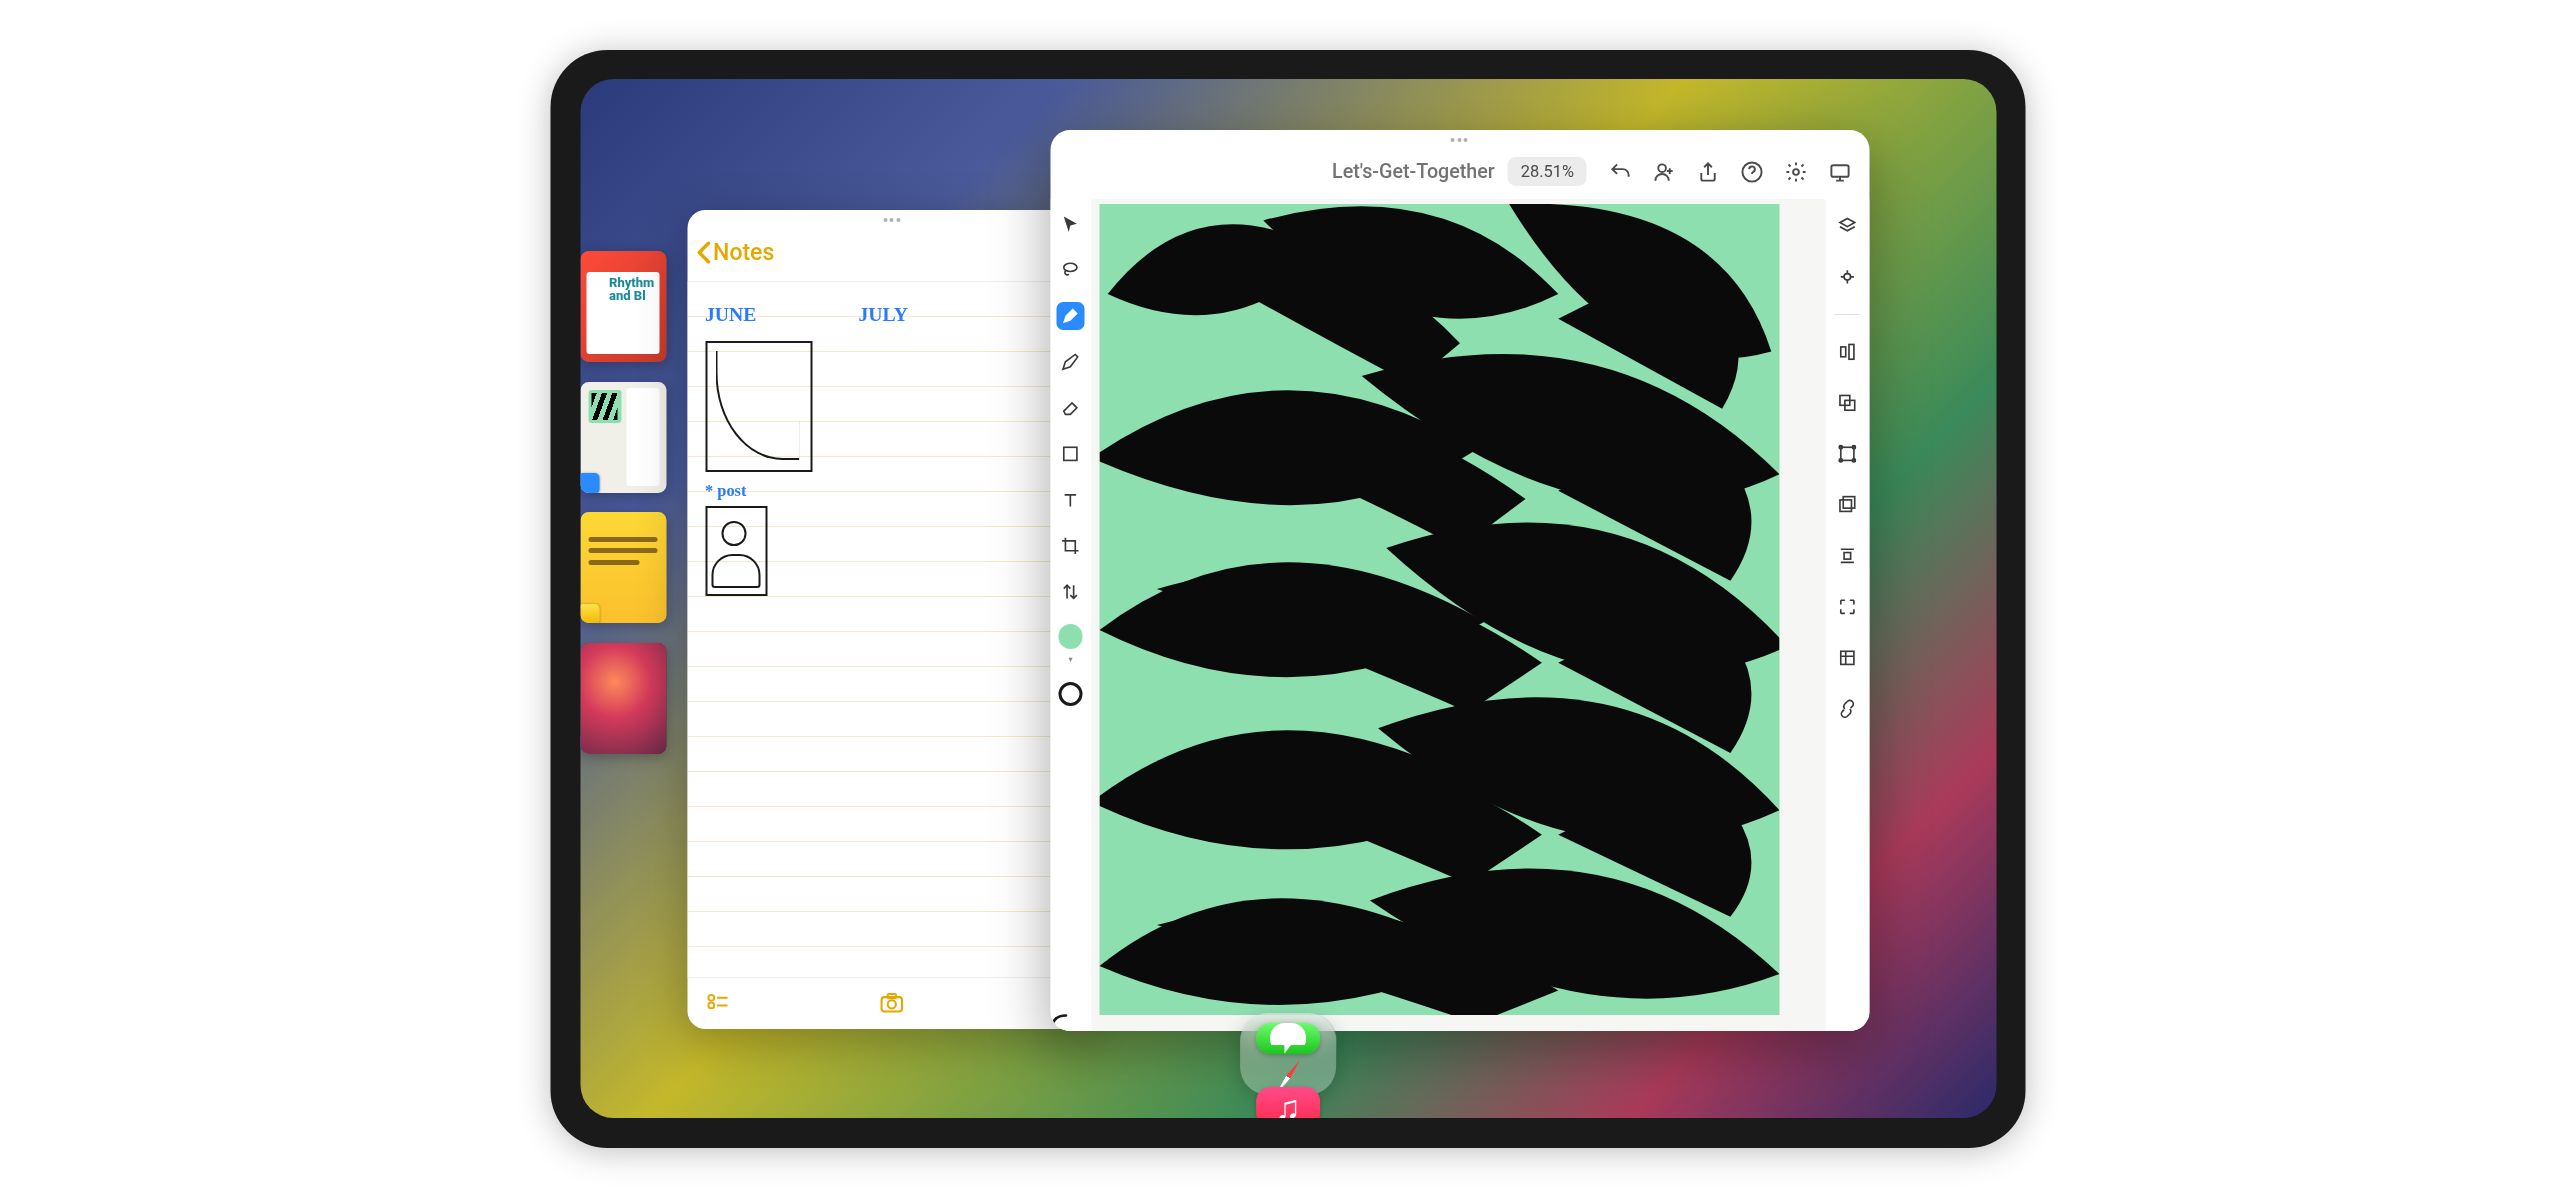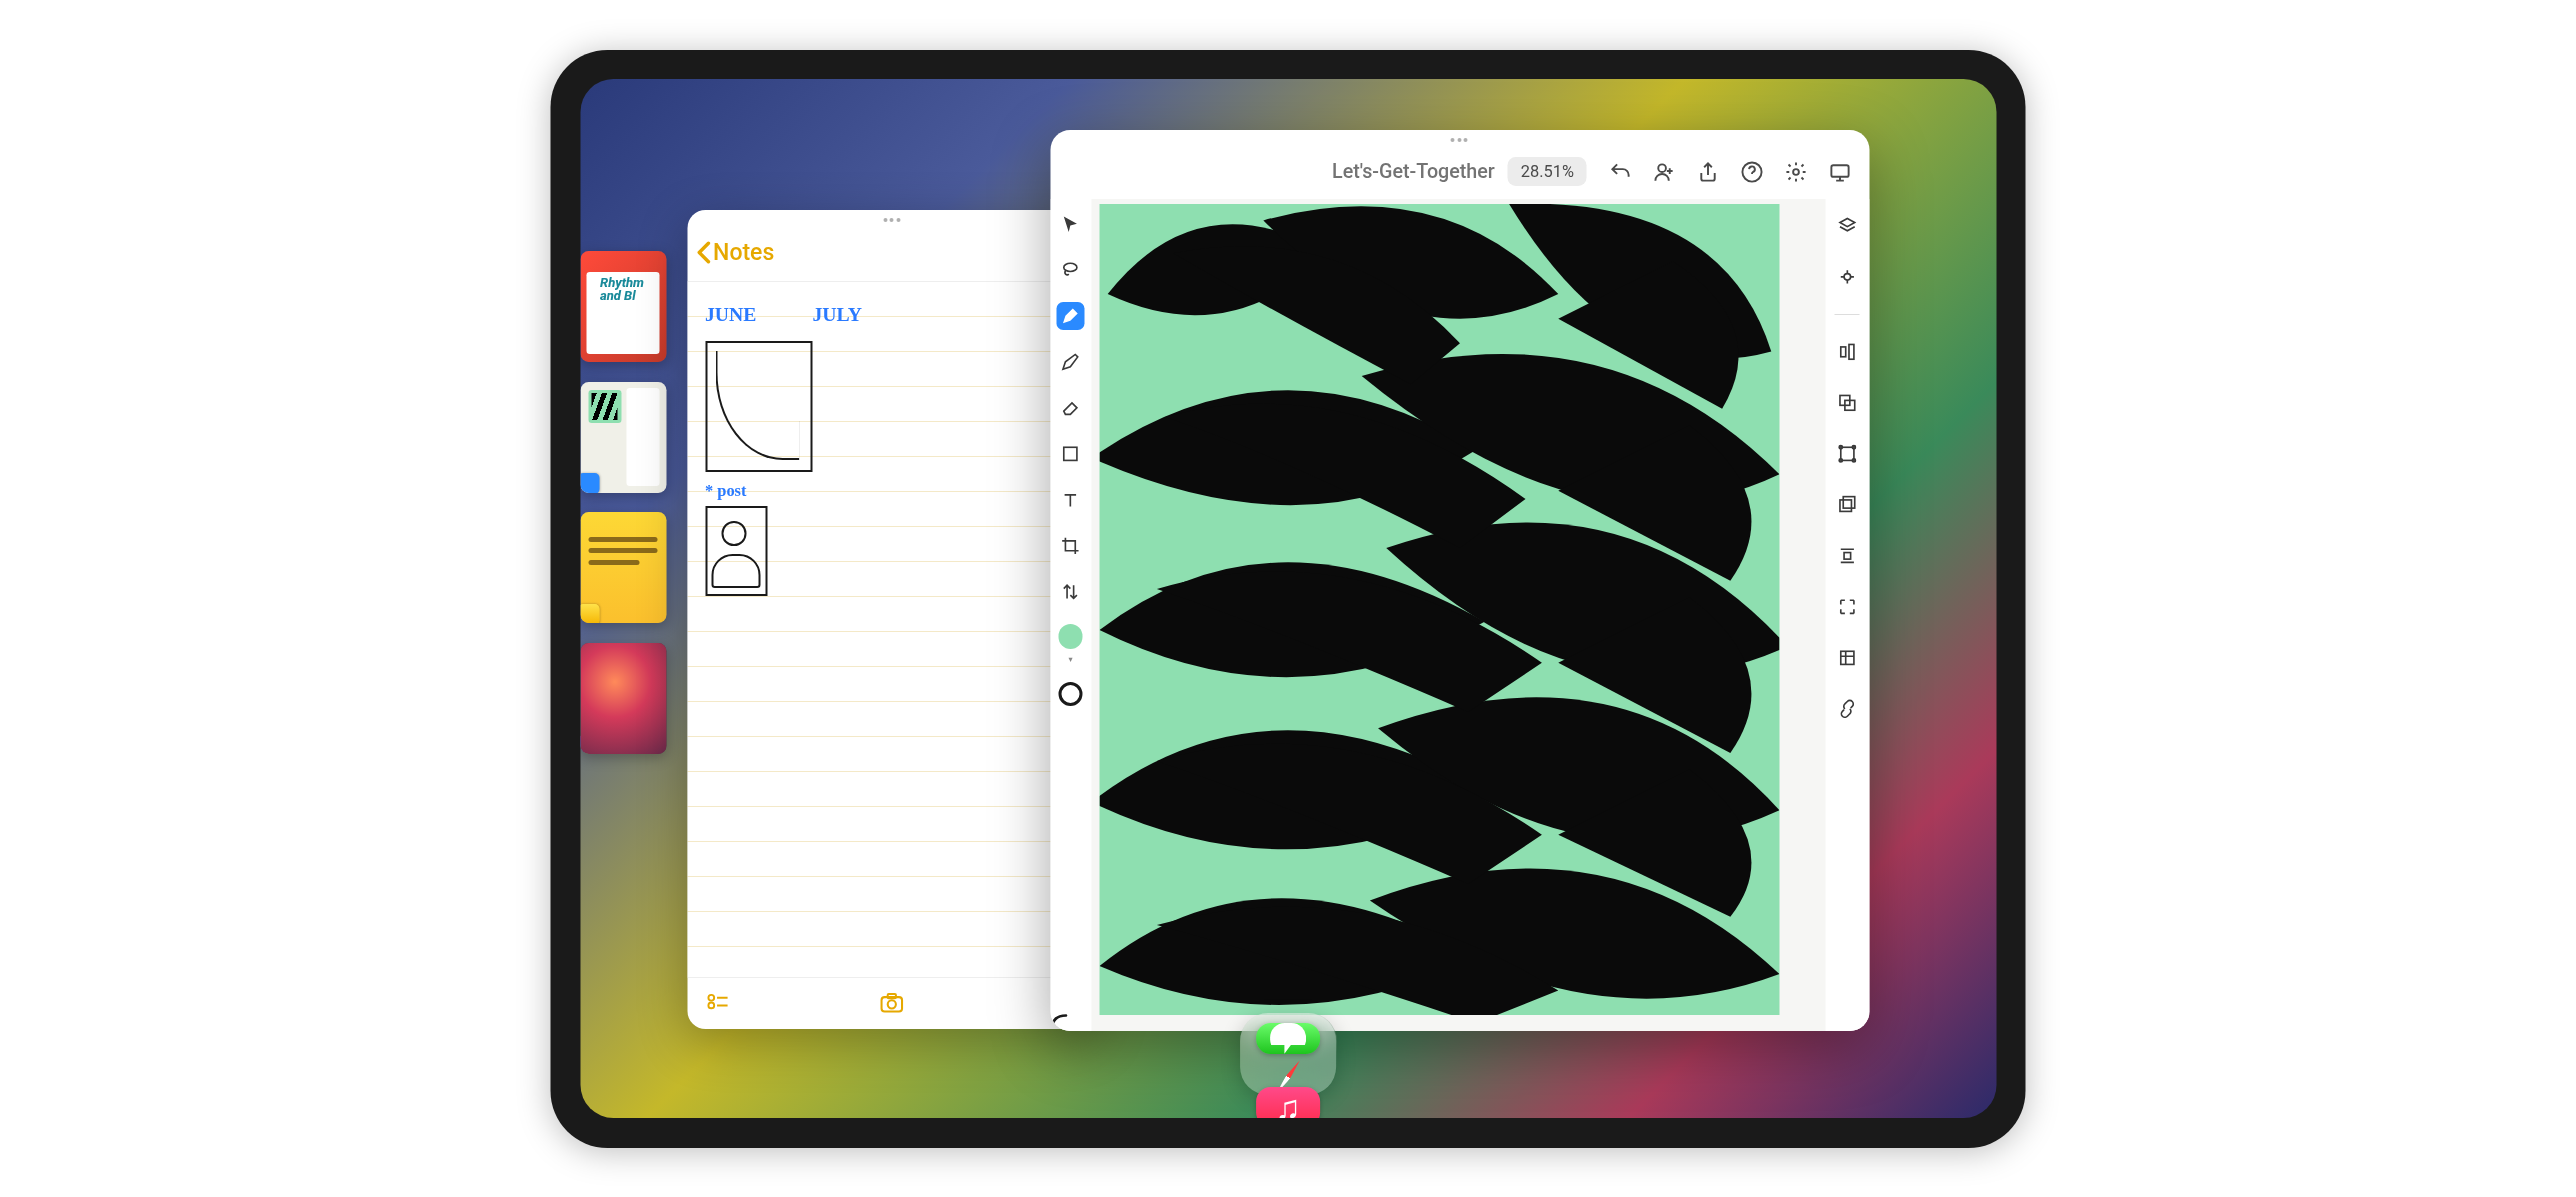"Rhythm and Bl" .stage-books-title { font-style: italic -> none; left: 20px -> 29px }
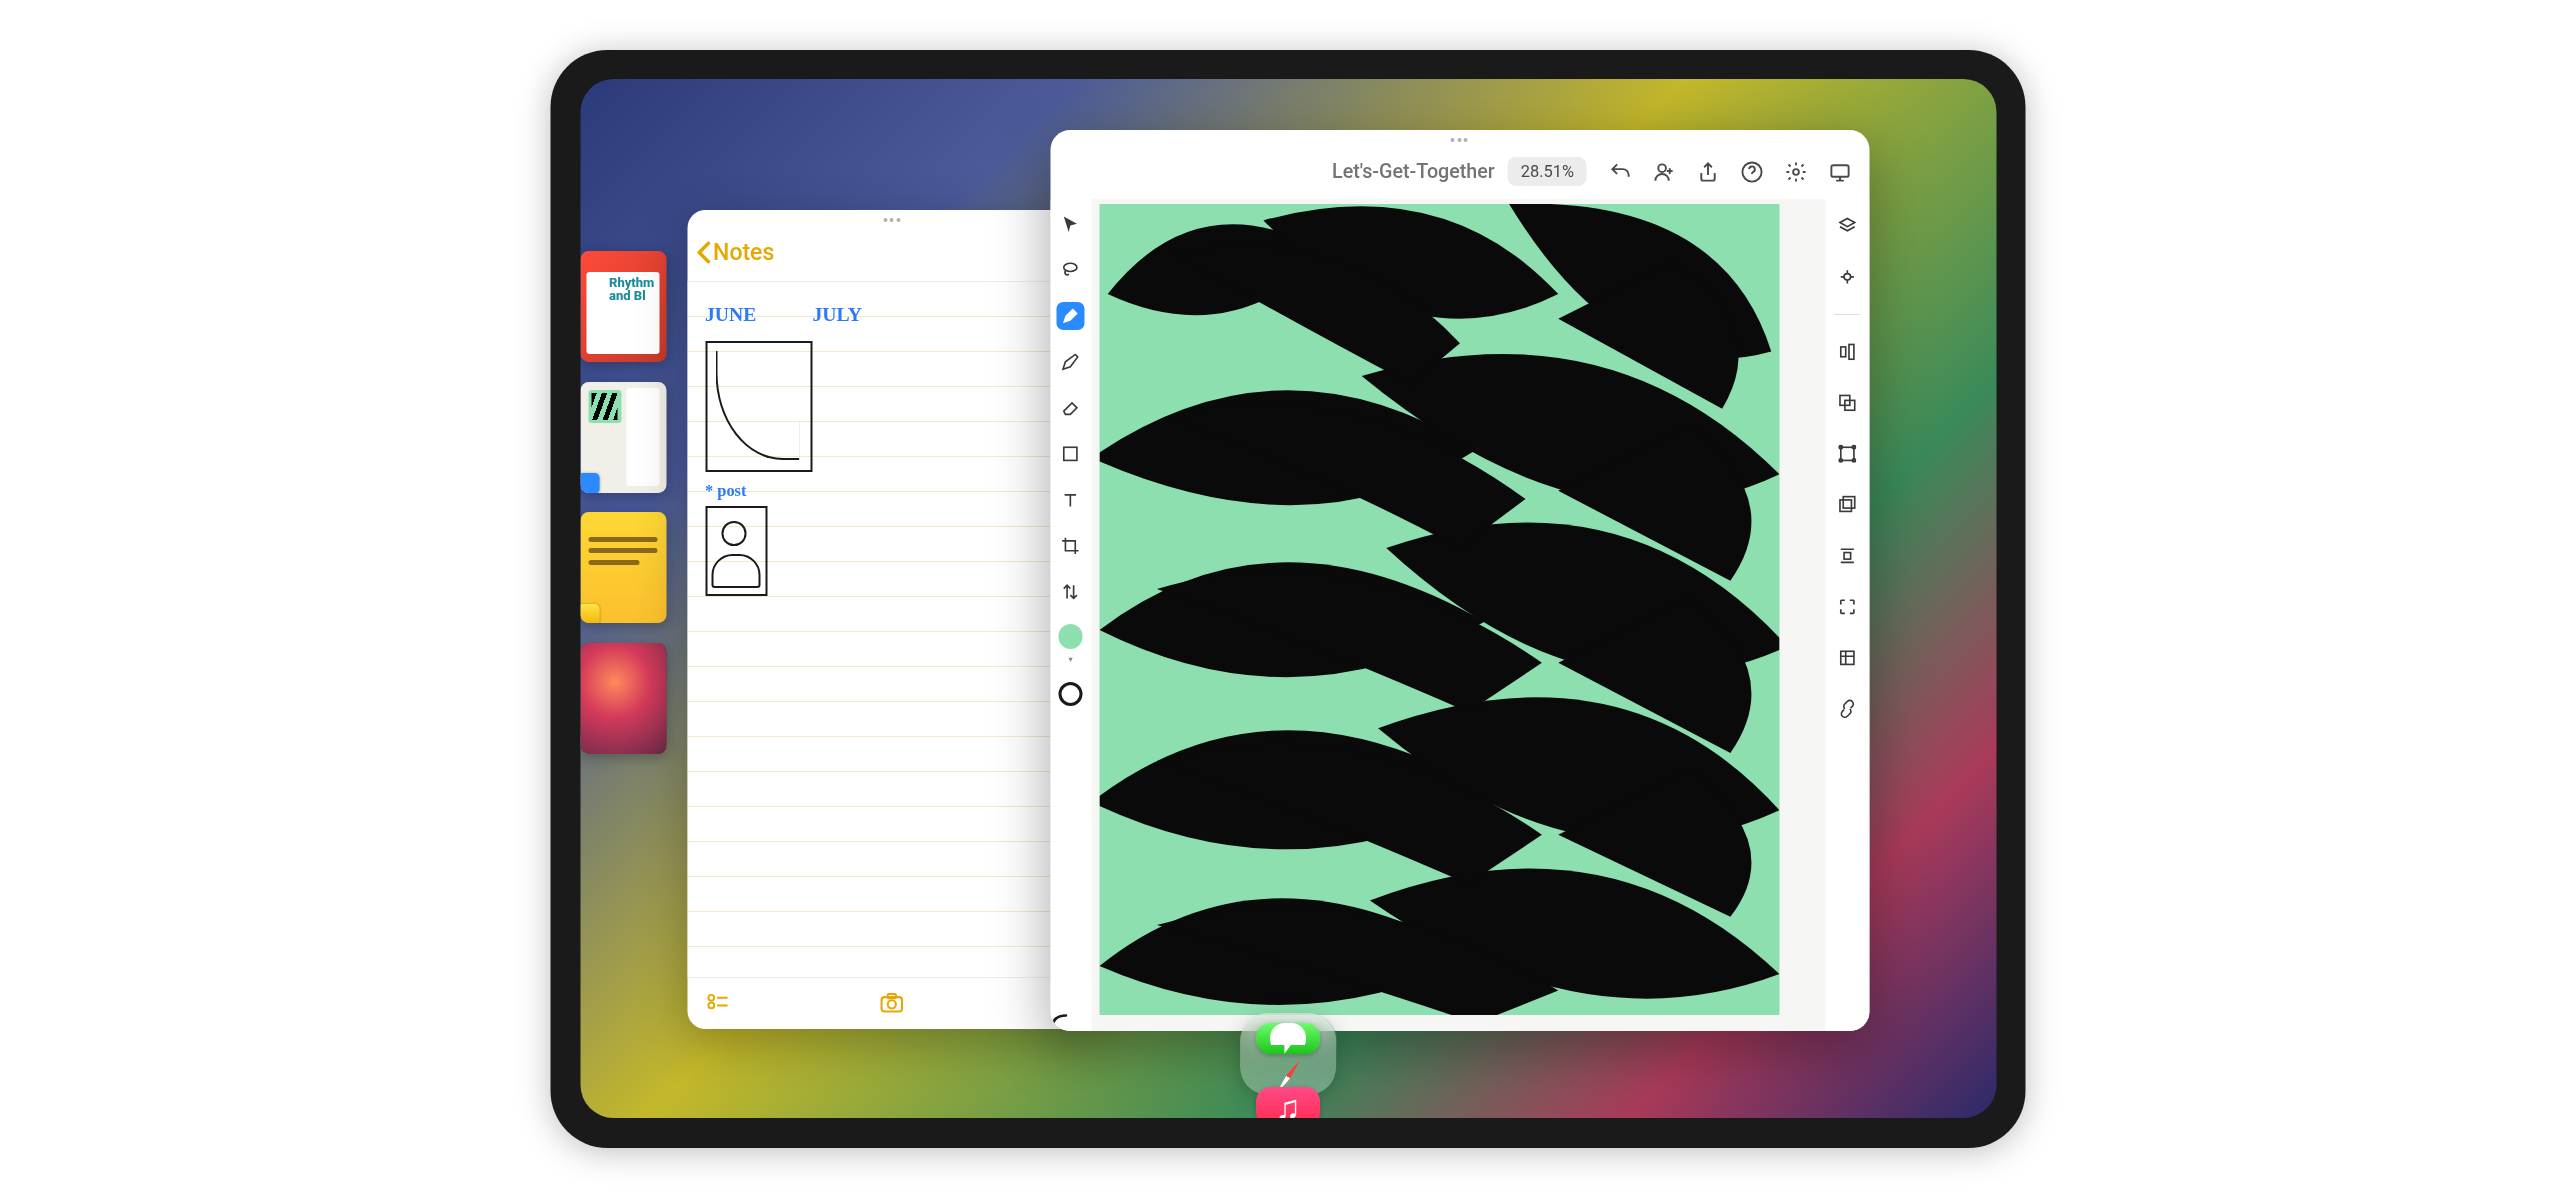"JUNE" .timeline { gap: 56px -> 102px }
